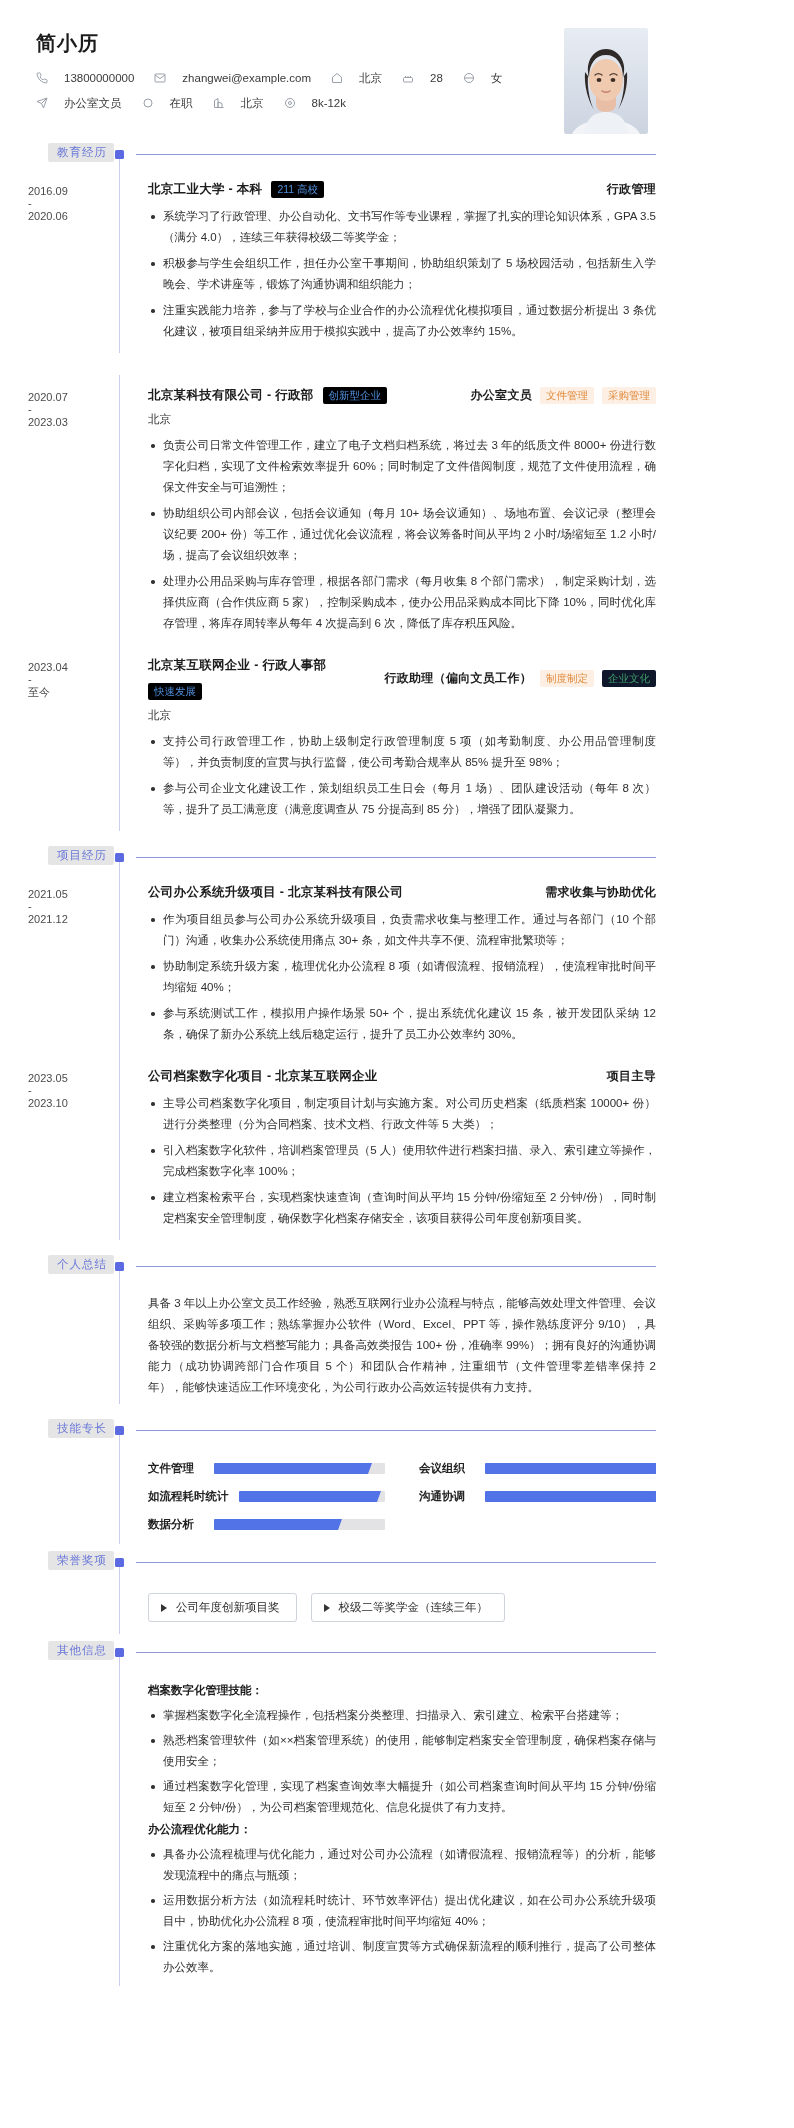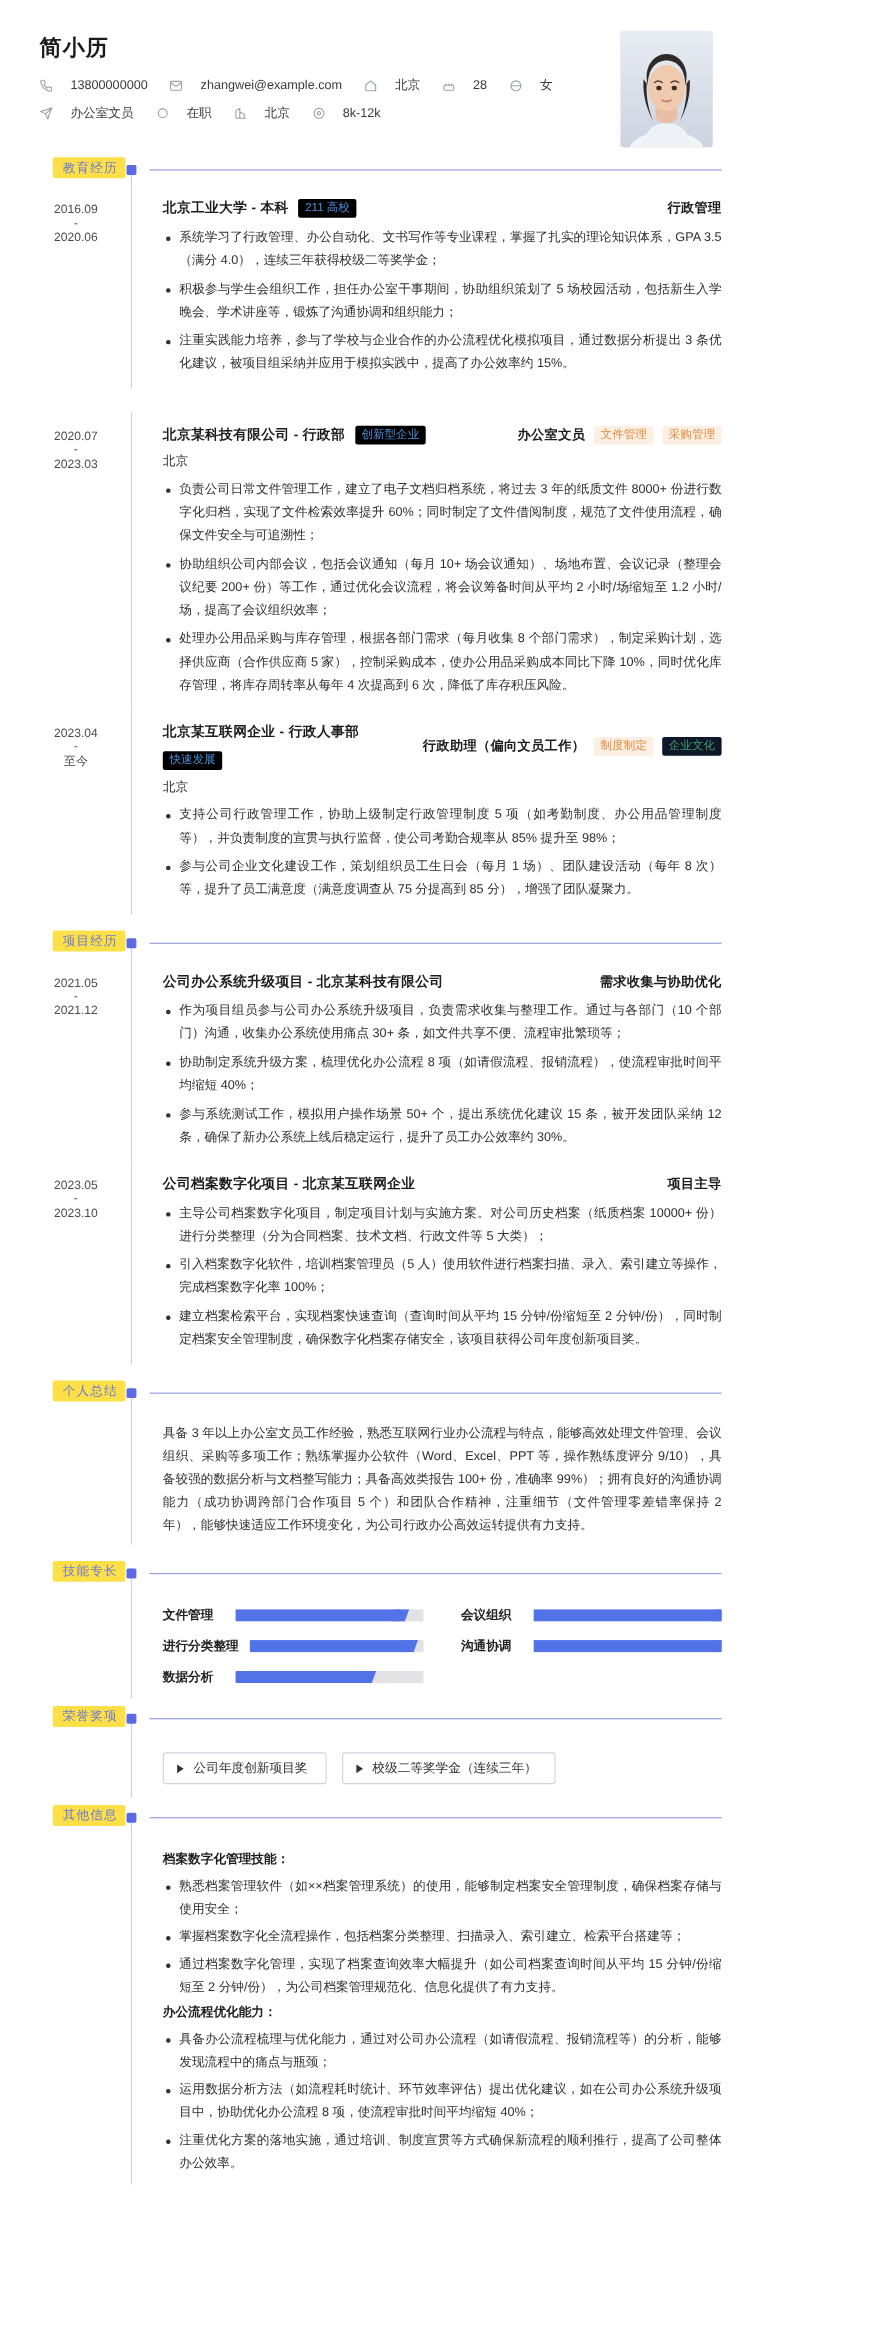"教育经历" .sec-label { background: #fde047 -> #e5e5e5 }
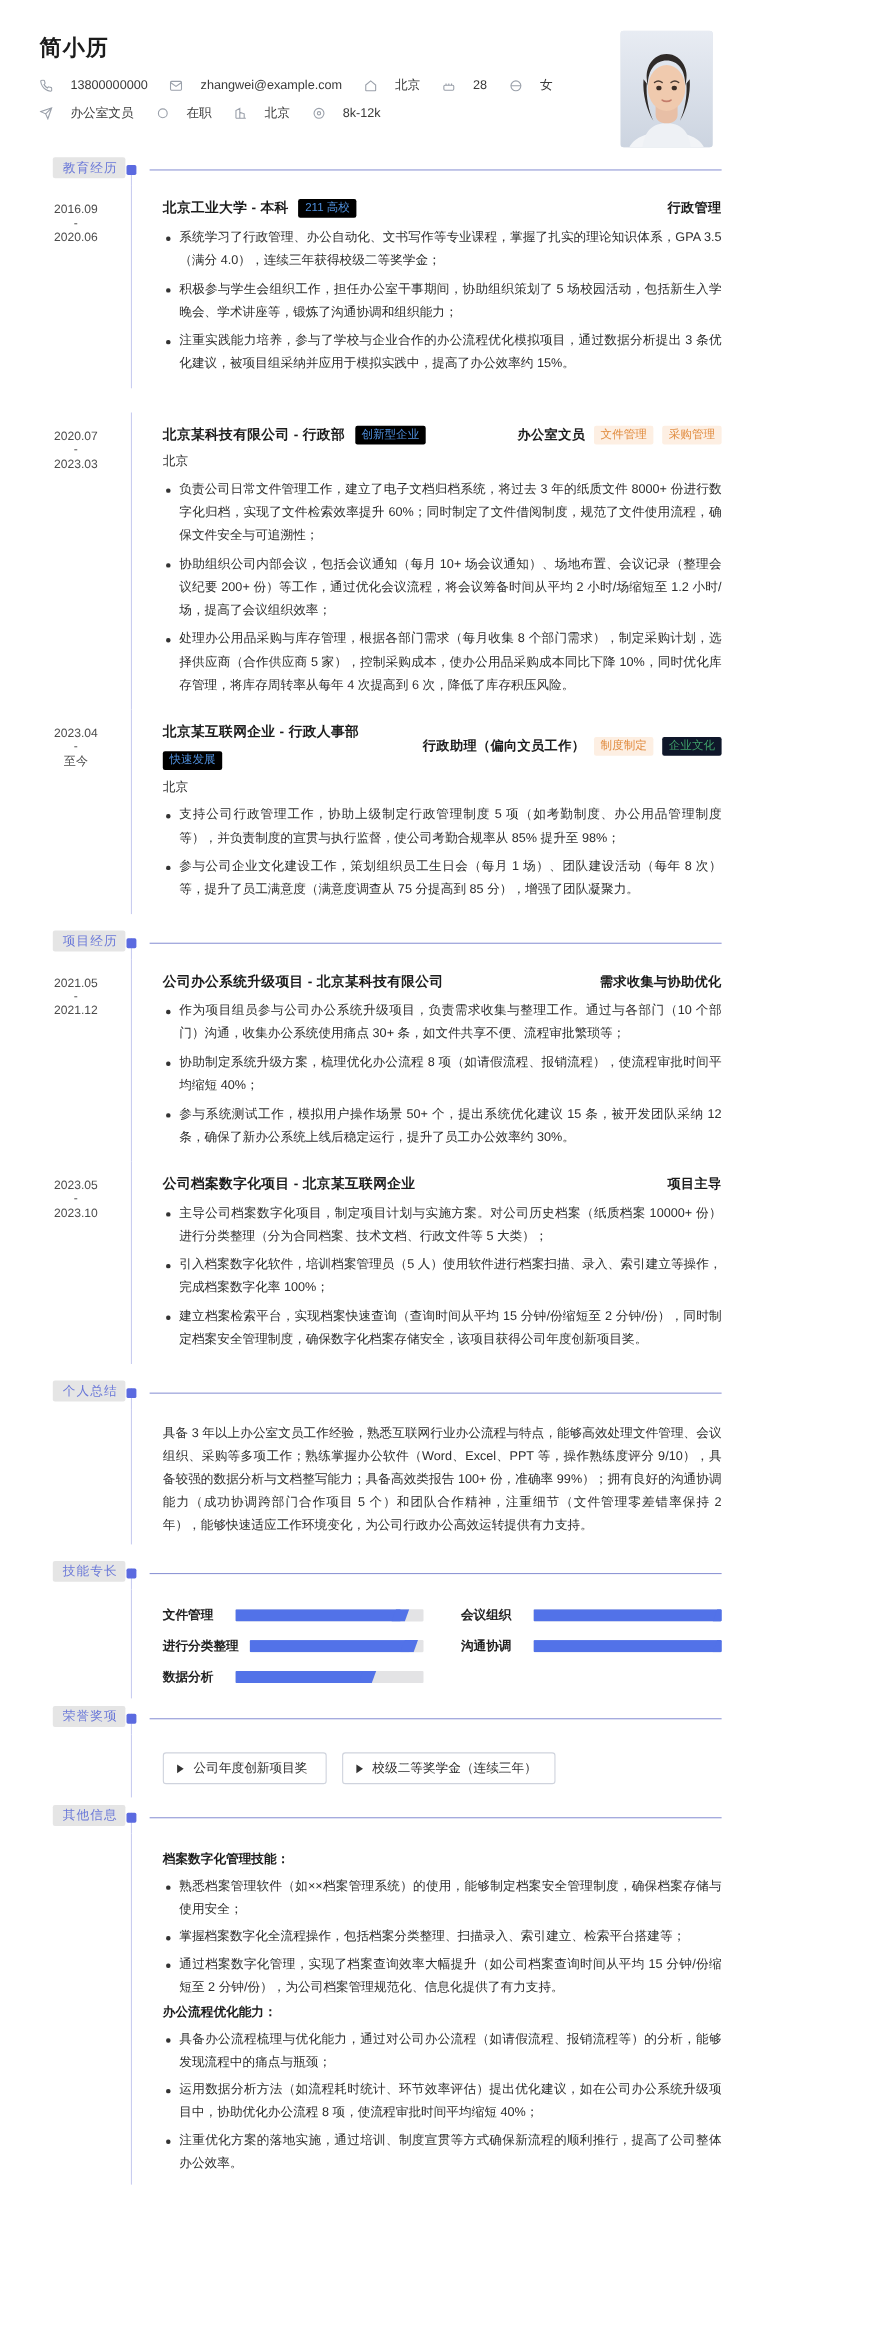"2016.09" .dates { text-align: center -> left }
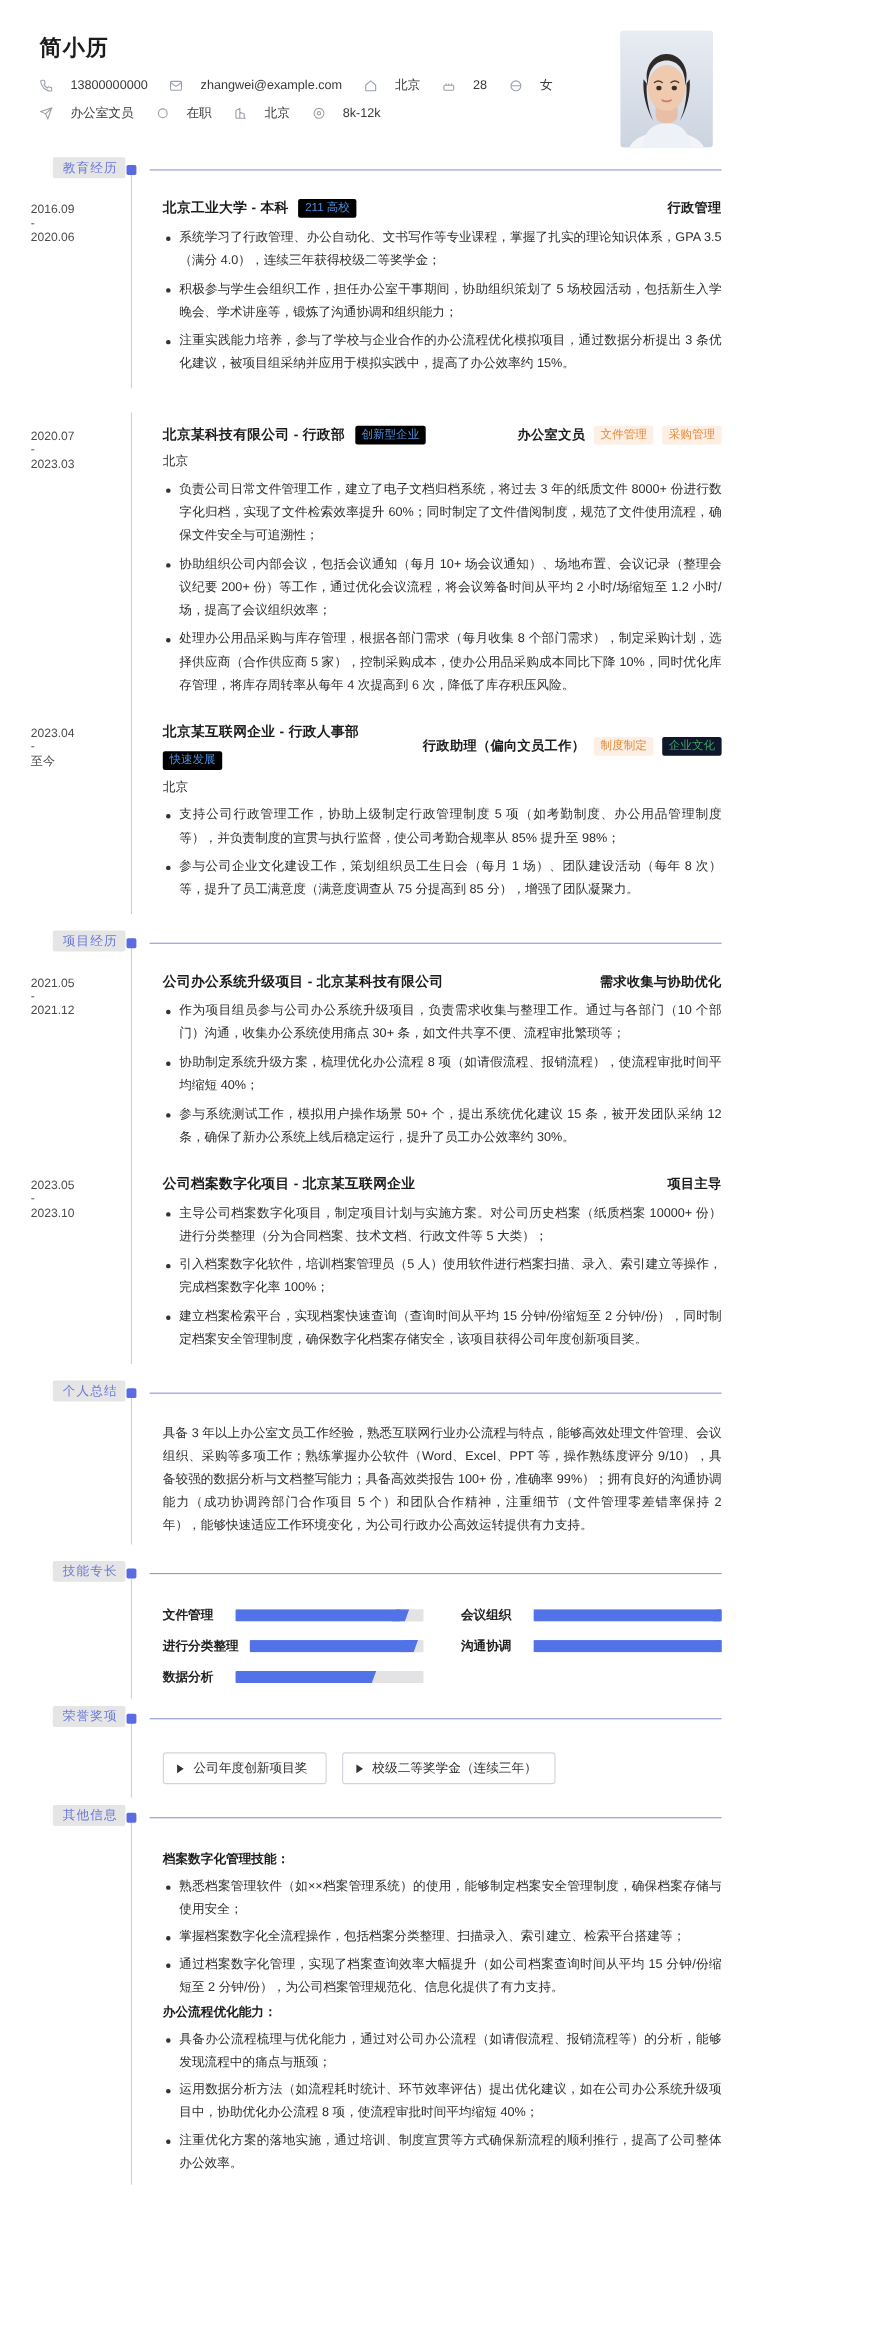"进行分类整理" span.skill-name { text: 进行分类整理 -> 如流程耗时统计 }
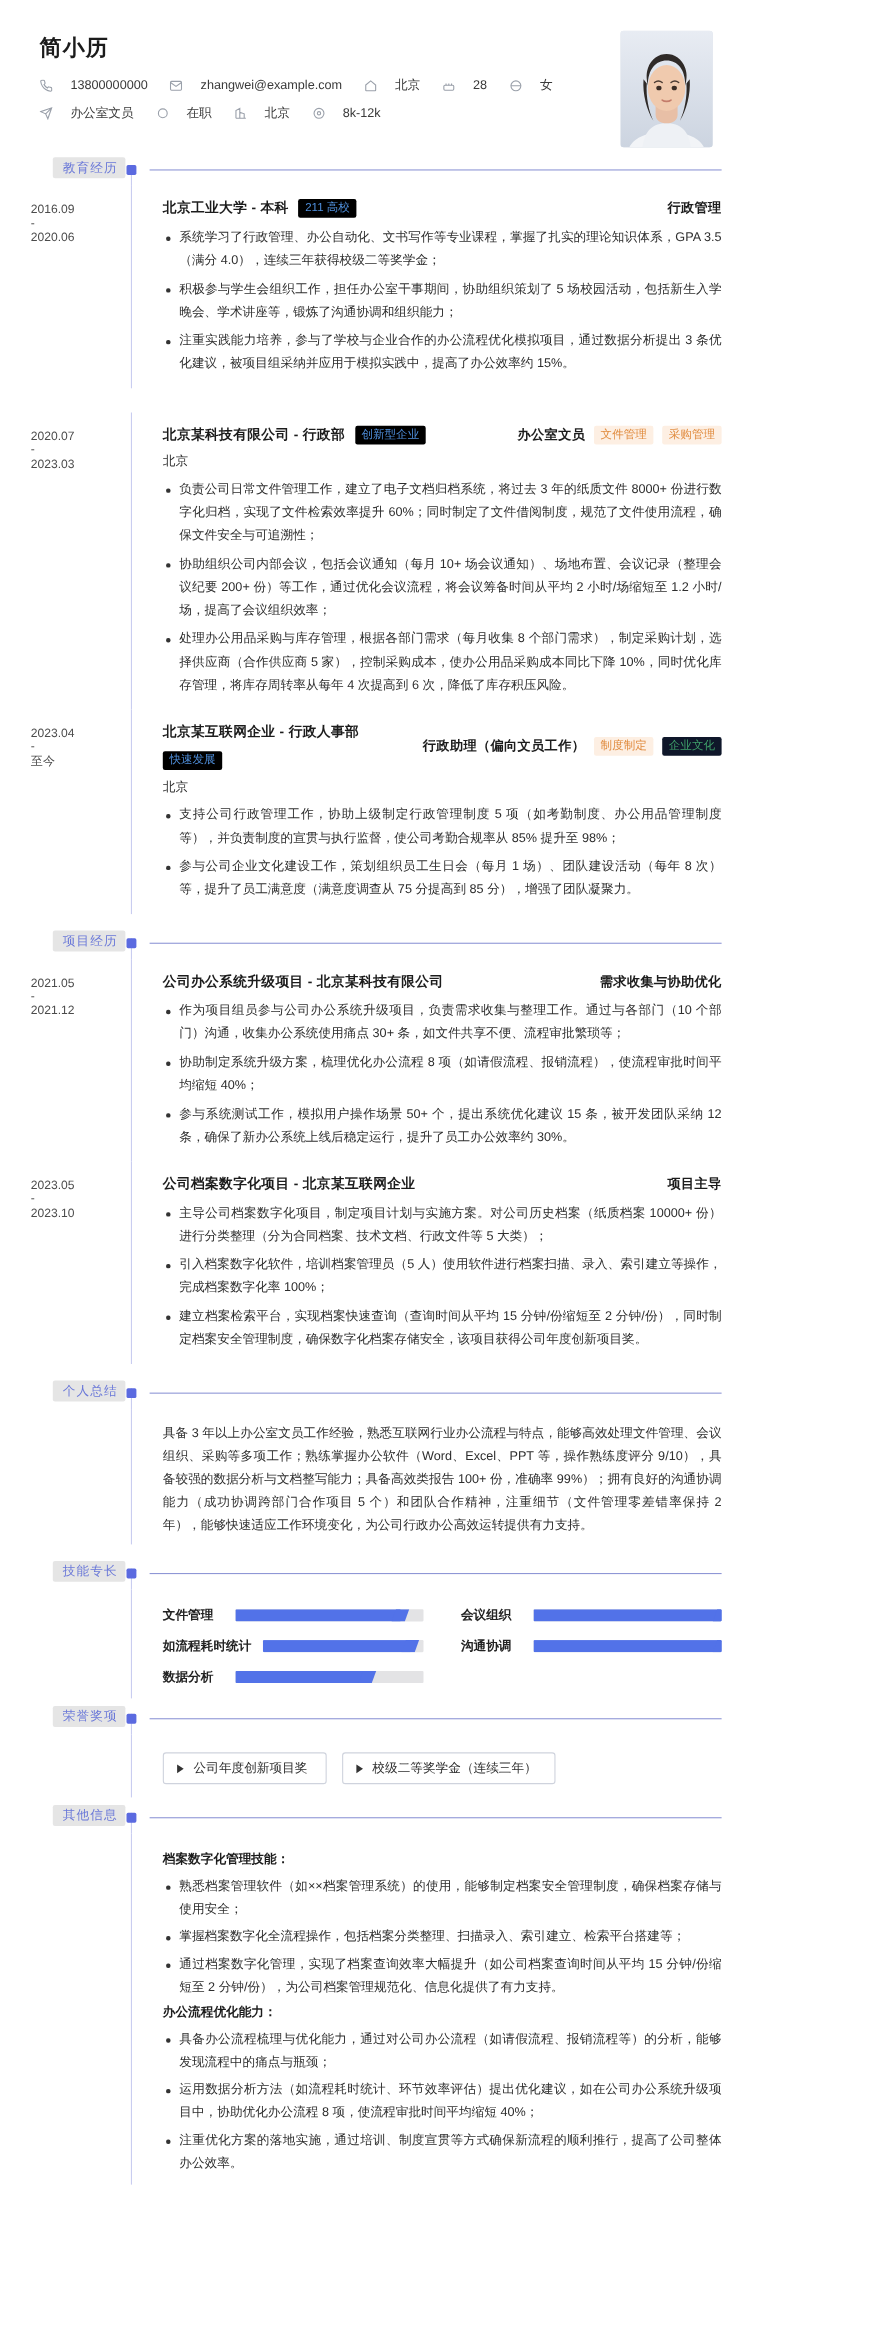"熟悉档案管理软件（如××档案管理系统）的使用，能够制定档案安全管理制度，确保档案" li { order: before "掌握档案数字化全流程操作，包括档案分类整理、扫描录入、索引建立、检索平台搭建等；" -> after "掌握档案数字化全流程操作，包括档案分类整理、扫描录入、索引建立、检索平台搭建等；" }
